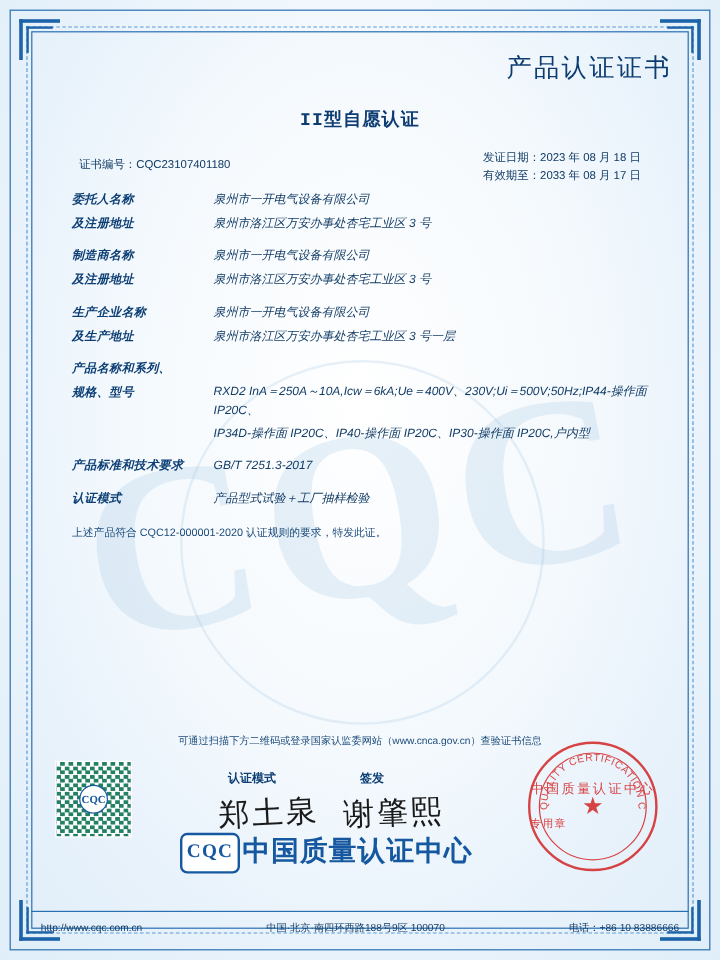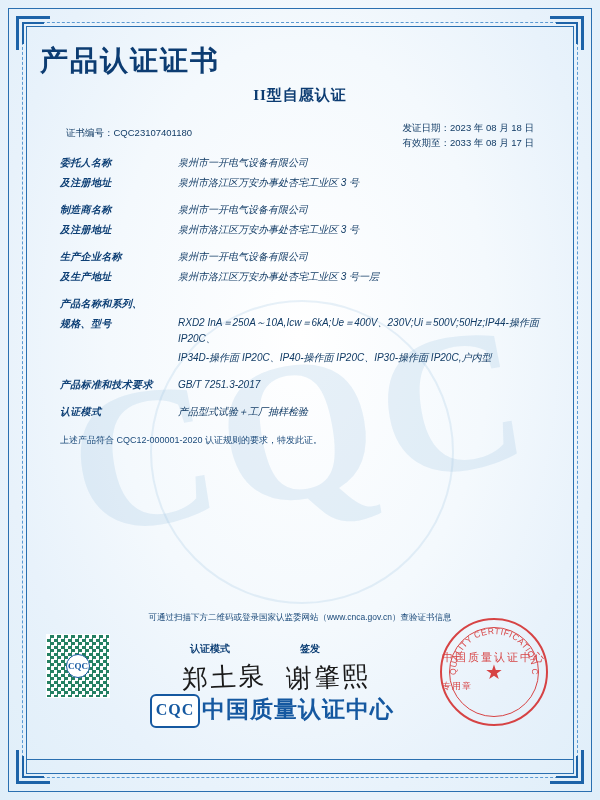"产品认证证书" .title { font-size: 28px -> 21px; font-weight: bold -> normal; text-align: left -> right }
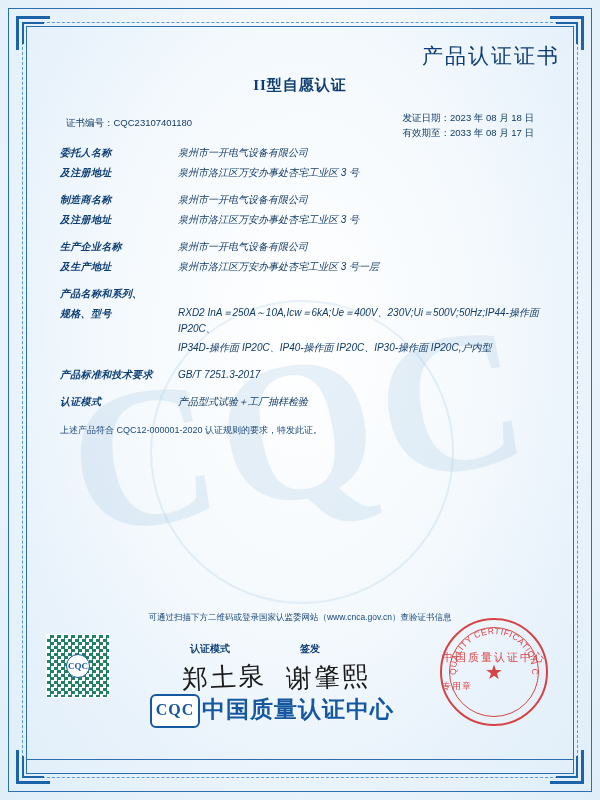"II型自愿认证" .subtitle { font-family: Liberation Serif, serif -> Liberation Mono, monospace; margin-top: 6px -> 20px }
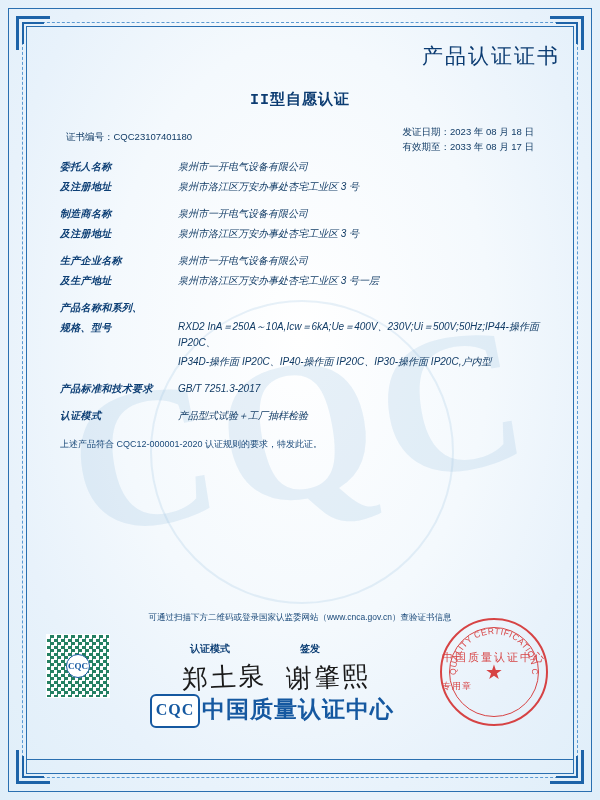"http://www.cqc.com.cn" div.footer { html: none -> <div> <div>http://www.cqc.com.cn</div> <div>中国·北京·南四环西路188号9区 100070</div> <div>电话：+86 10 83886666</div> </div> }
